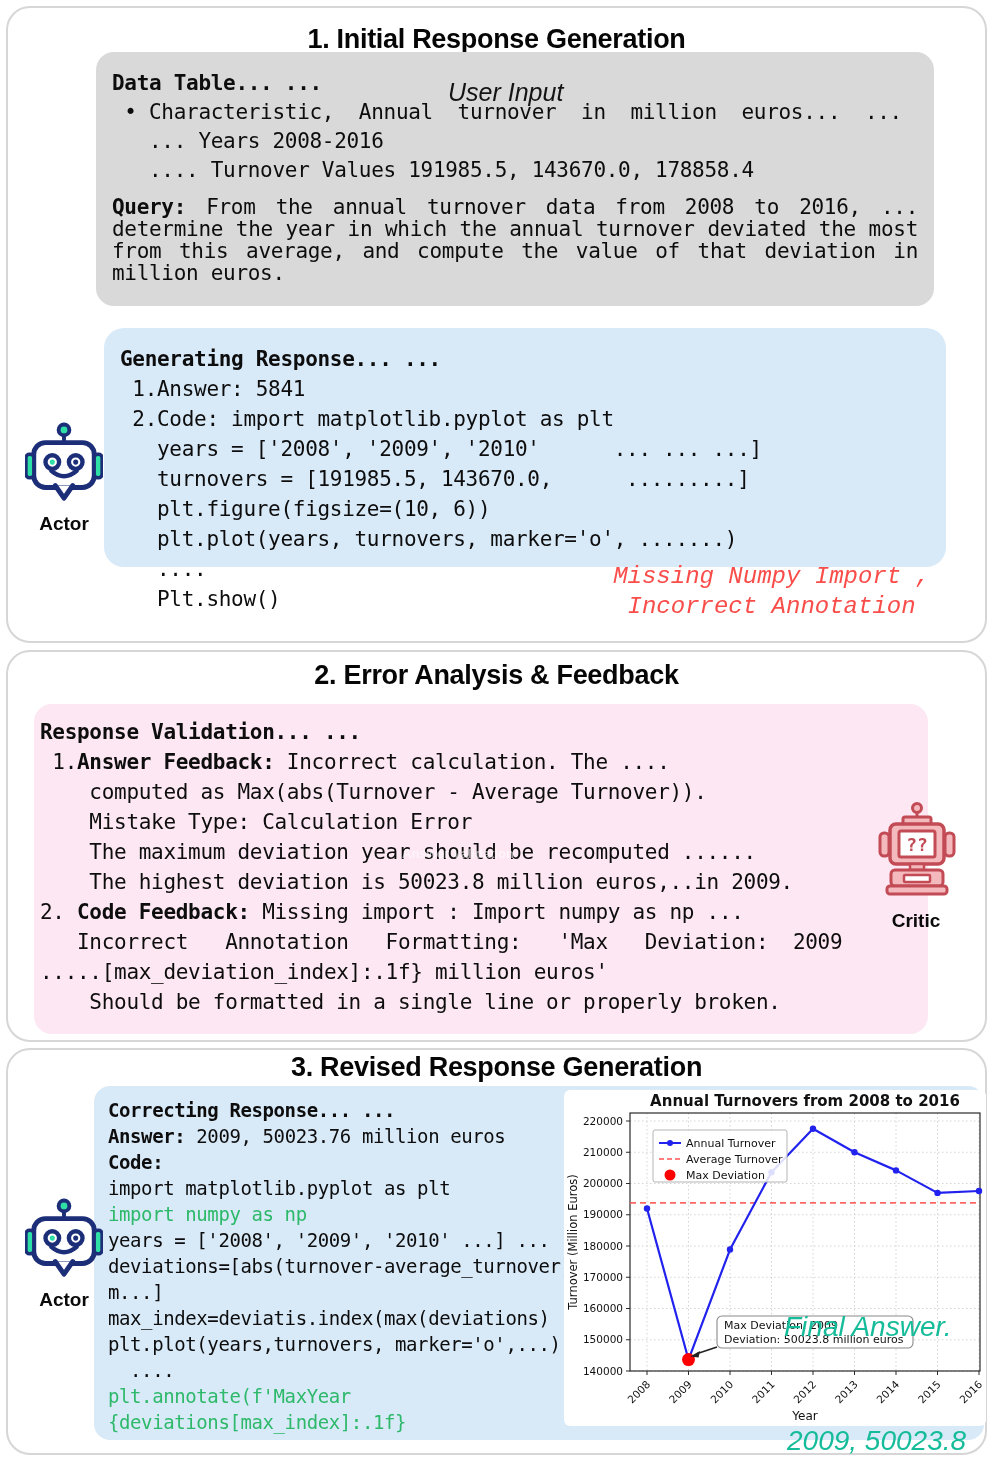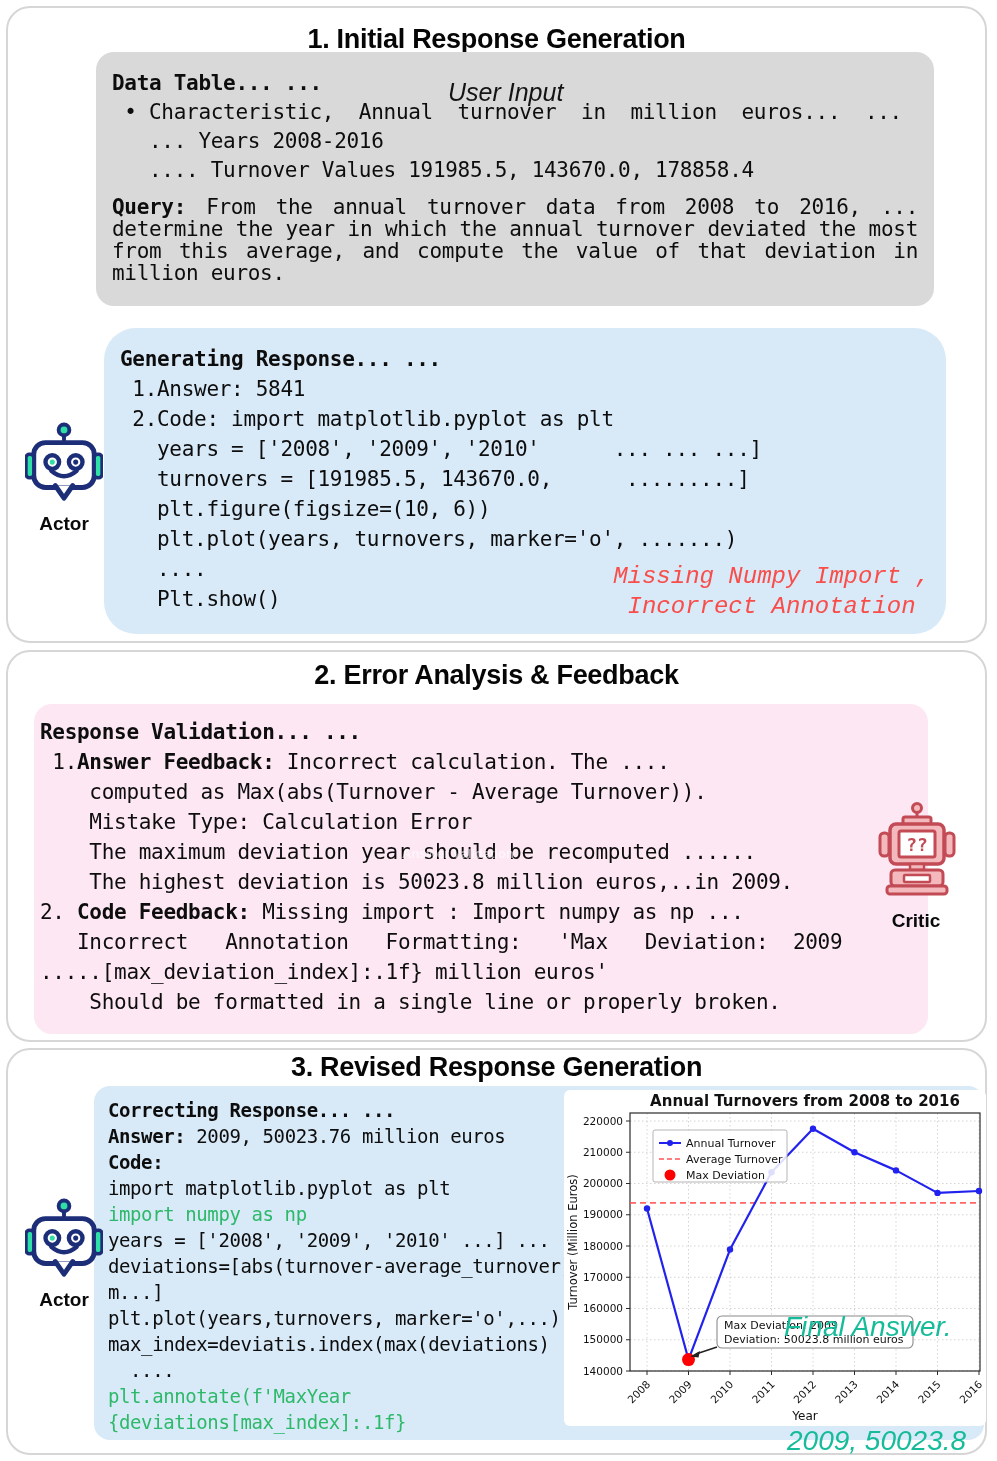"Generating Response... ..." #genBox { border-radius: 32px -> 20px; height: 306px -> 239px }
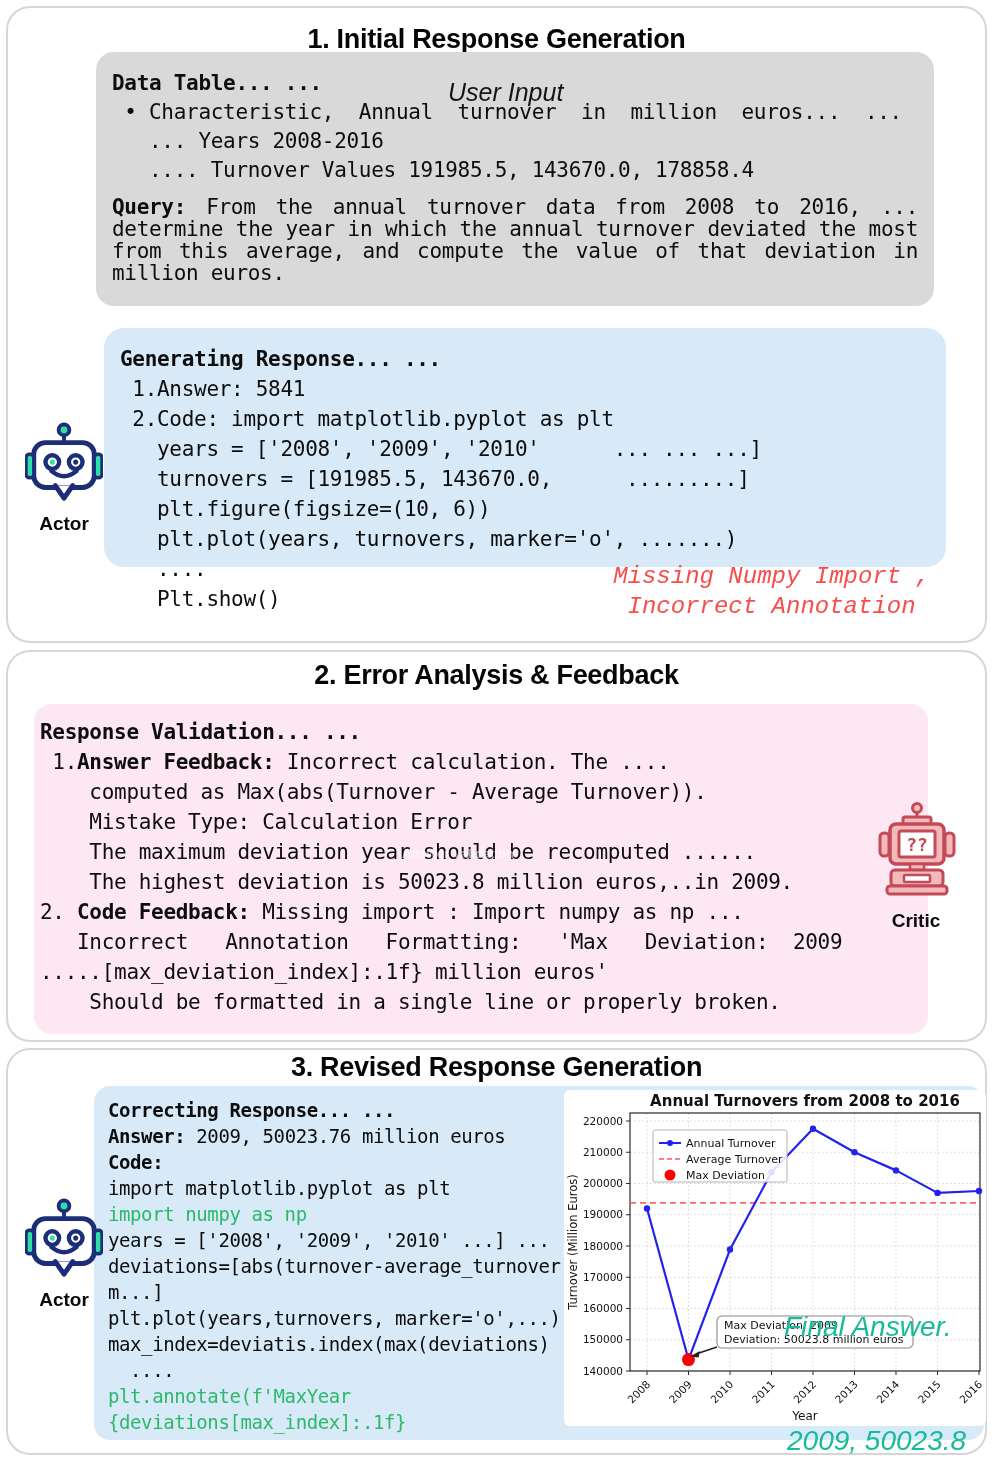"plt.plot(years,turnovers," div.ln { order: before "max_index=deviatis.index(max(deviations)" -> after "max_index=deviatis.index(max(deviations)" }
